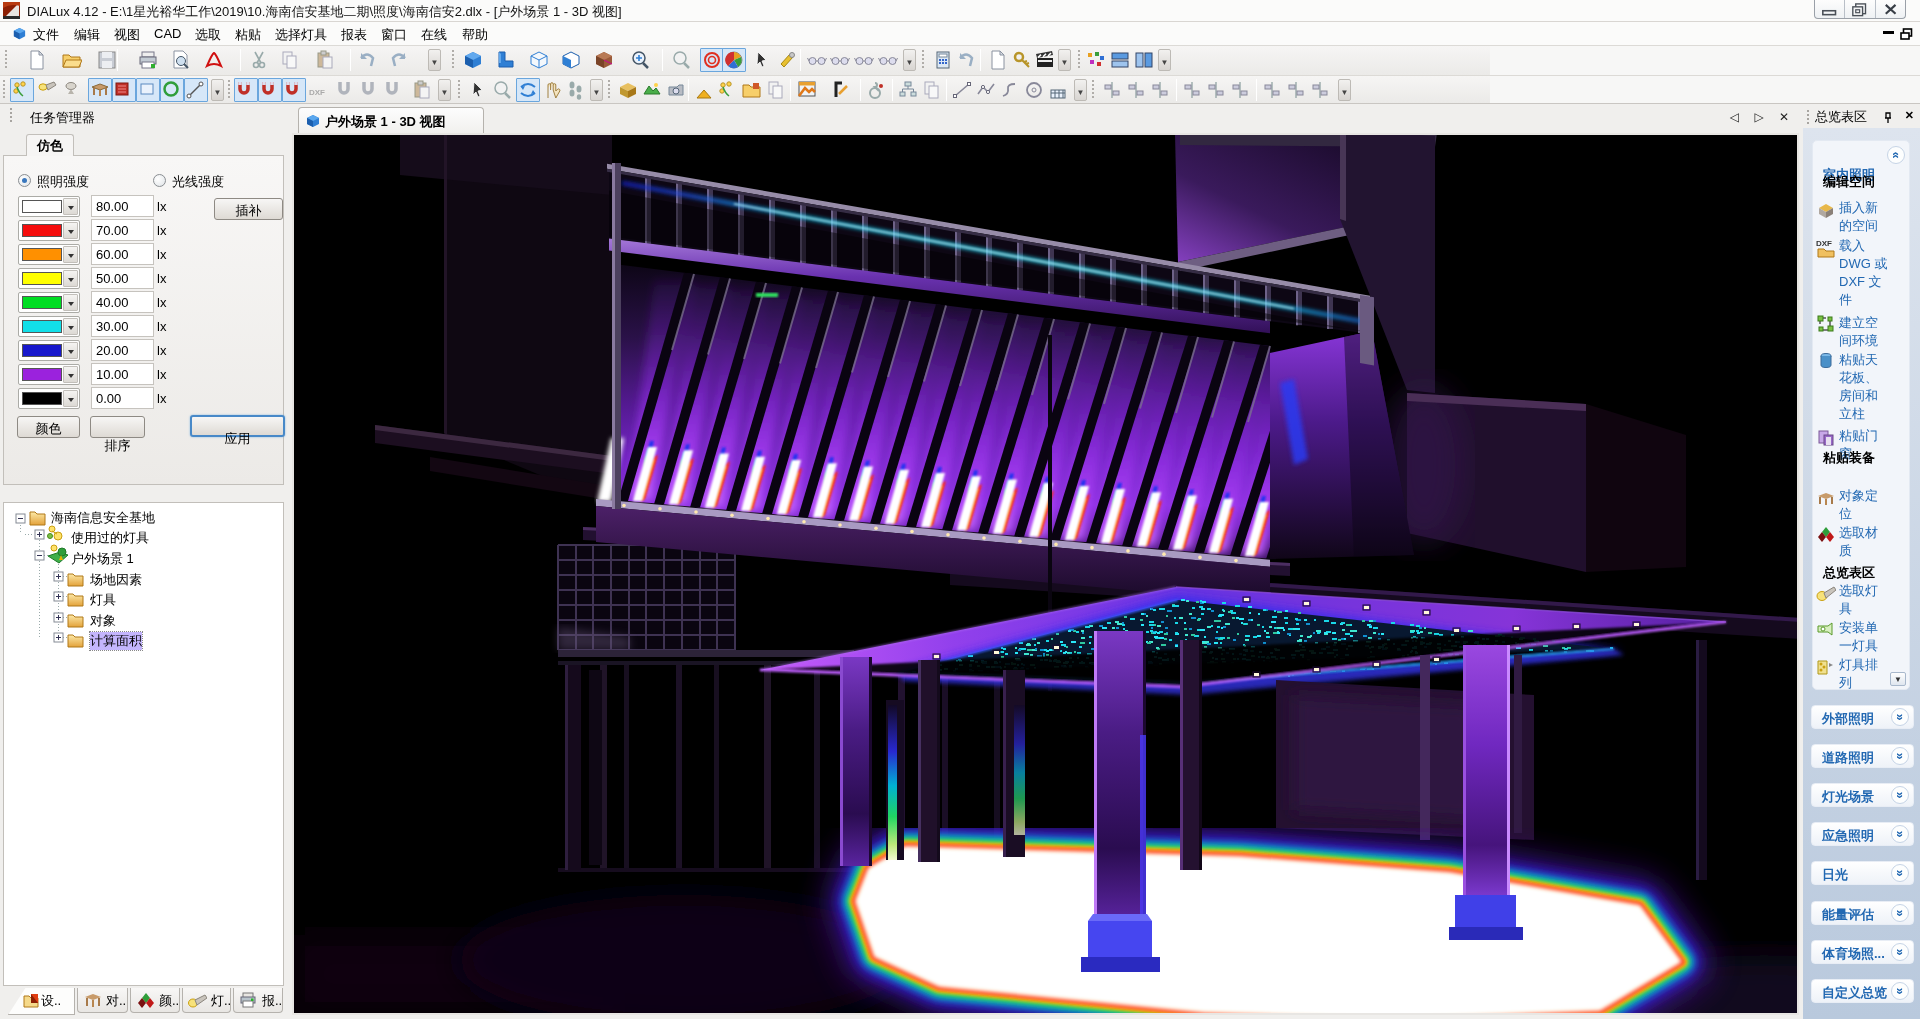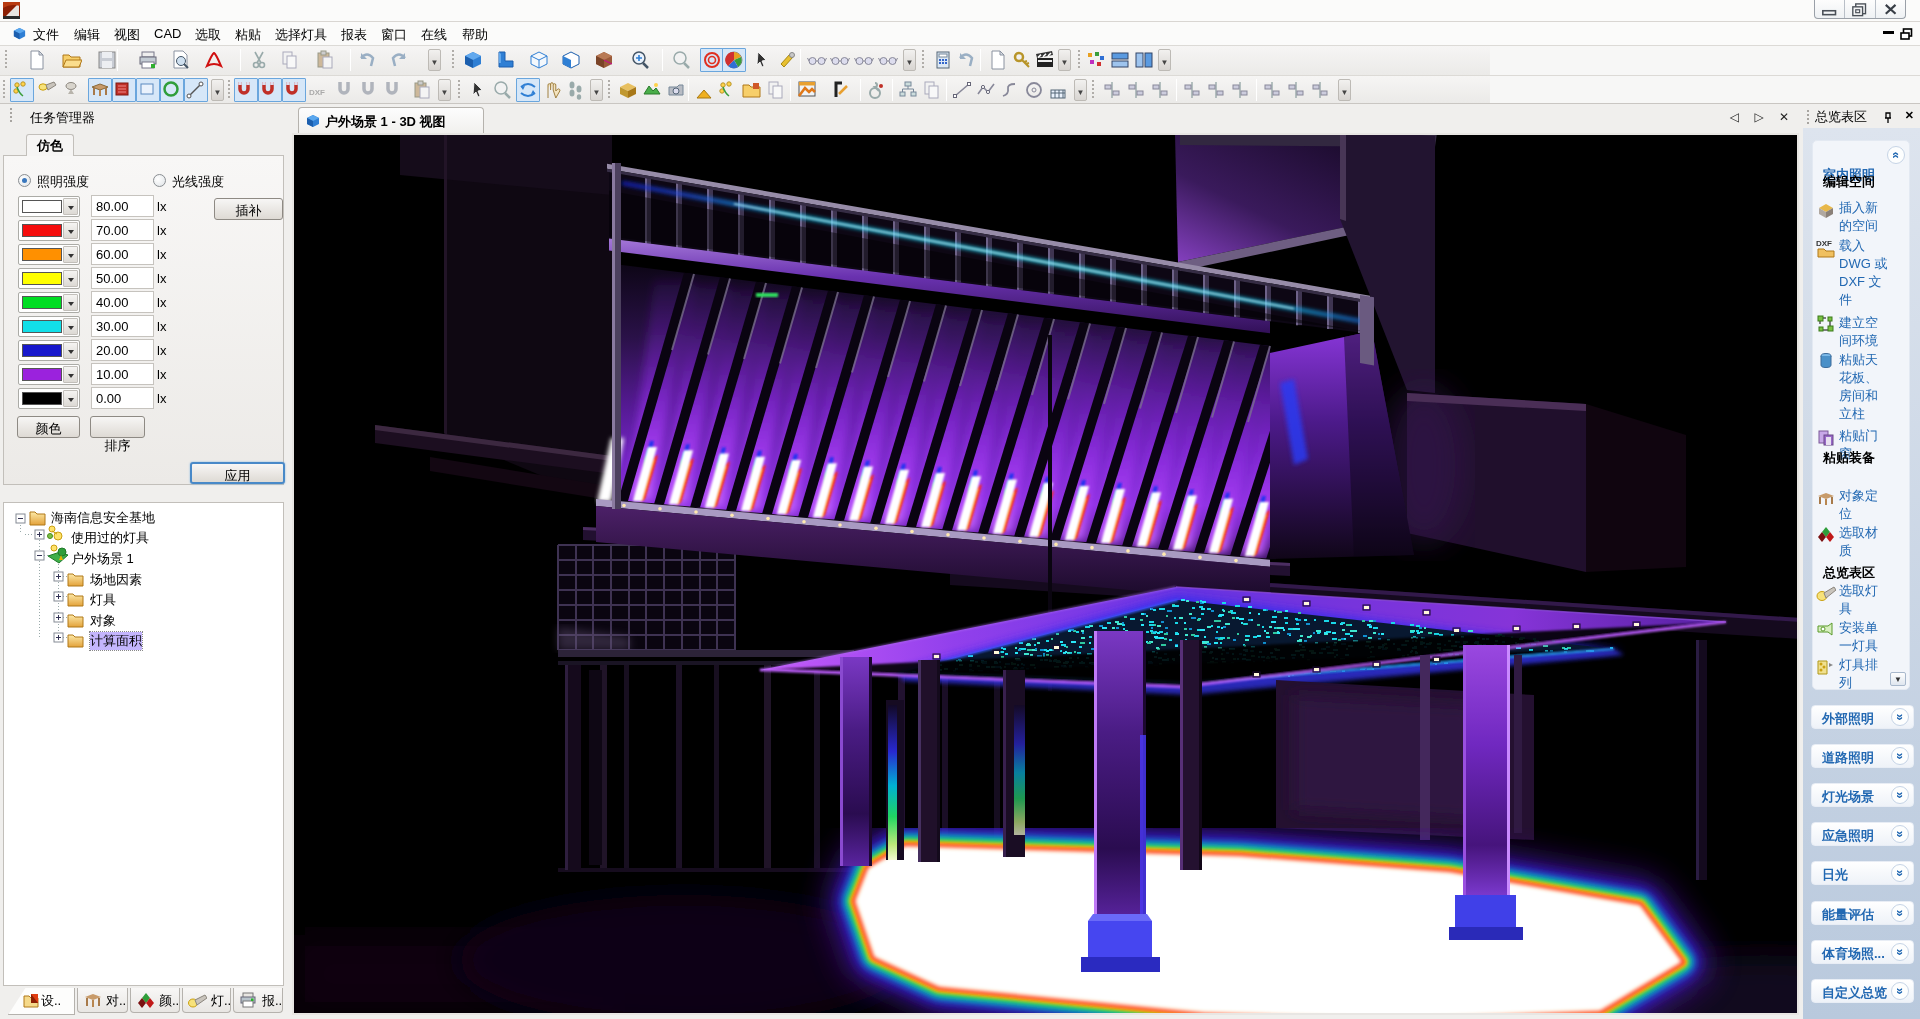"DIALux 4.12 -" div { html: none -> <div>DIALux 4.12 - E:\1星光裕华工作\2019\10.海南信安基地二期\照度\海南信安2.dlx - [户外场景 1 - 3D 视图]</div> }
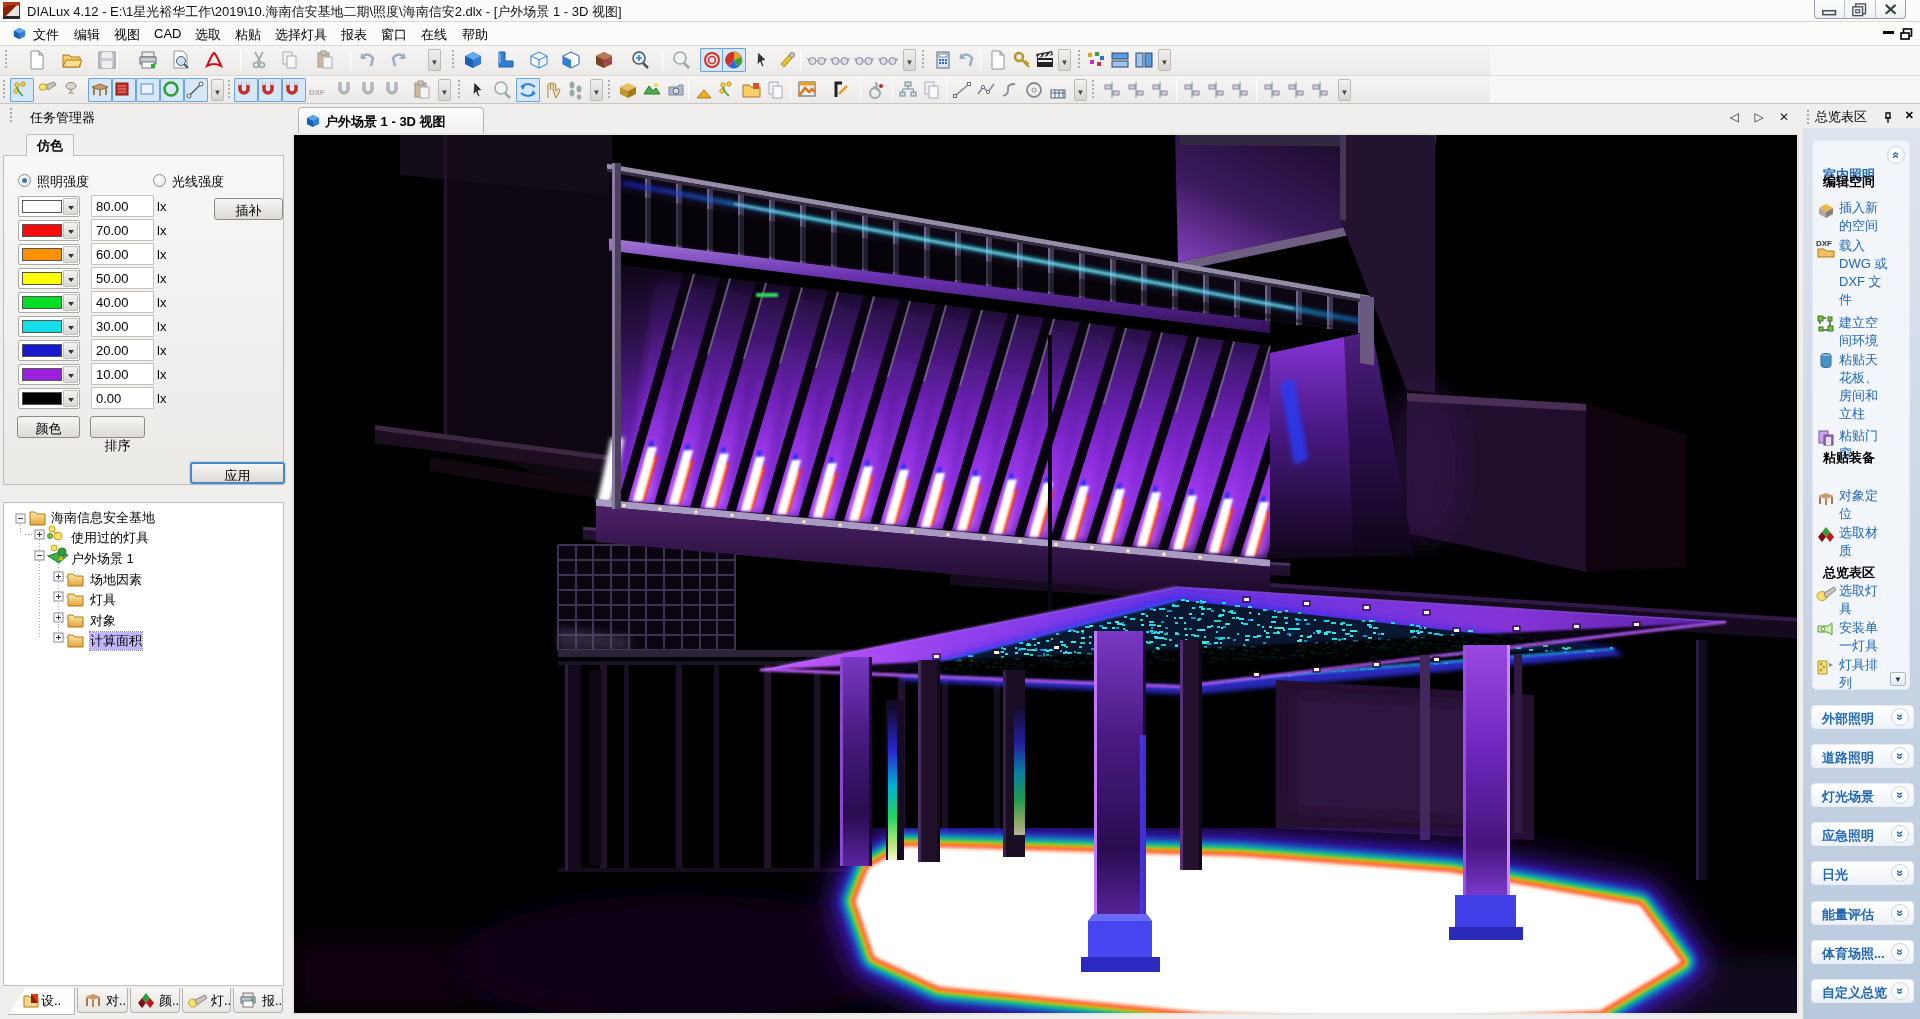"应用" div.btn { margin-top: 47px -> none; padding-top: 3px -> 13px }
